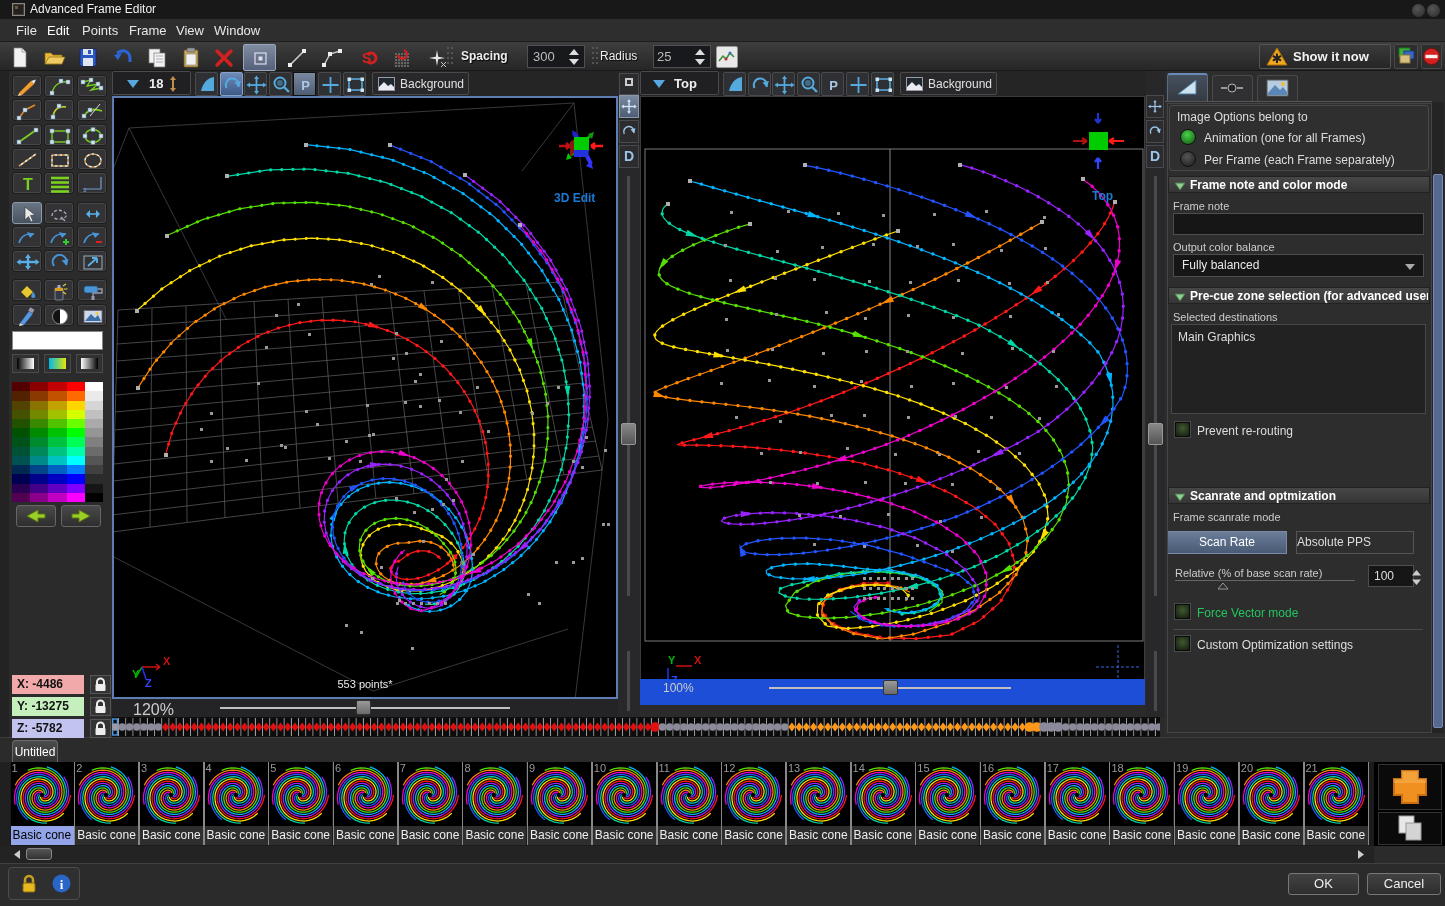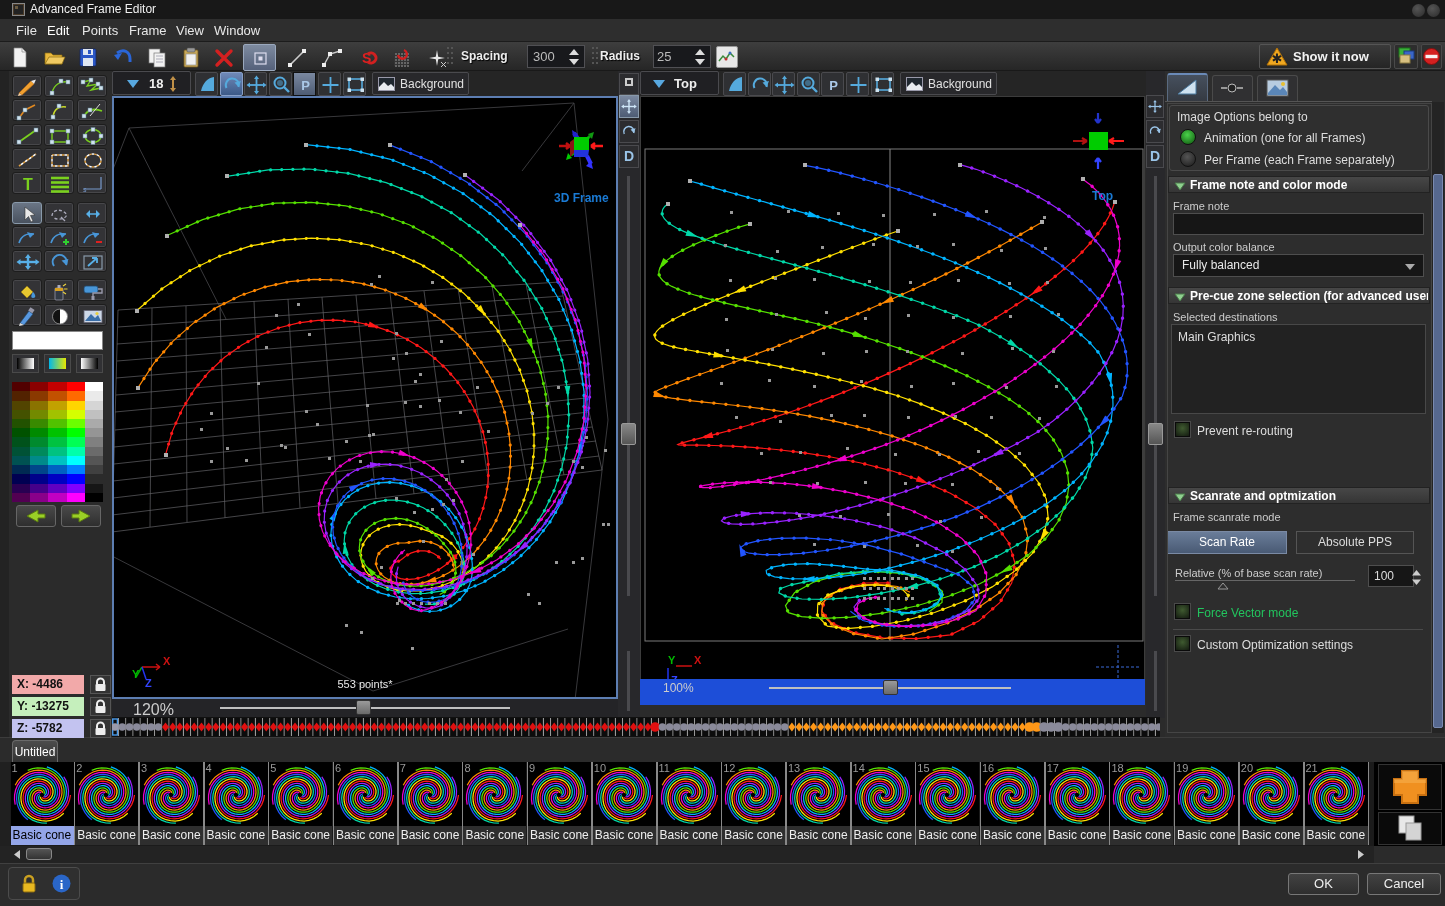"Radius" div.abs { font-weight: bold -> normal }
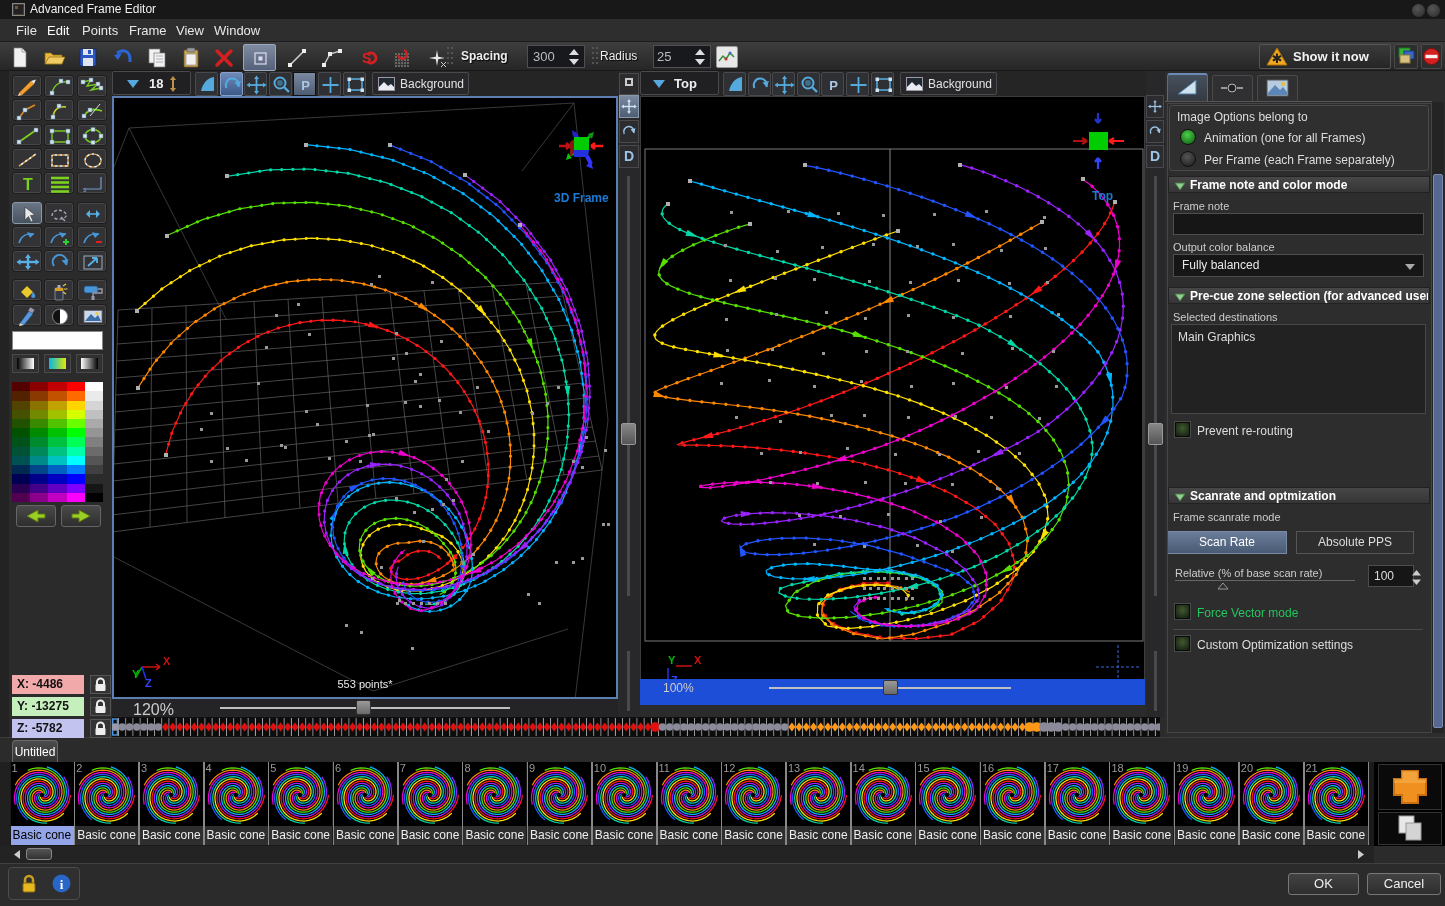"3D Frame" div.abs { text: Frame -> Edit }
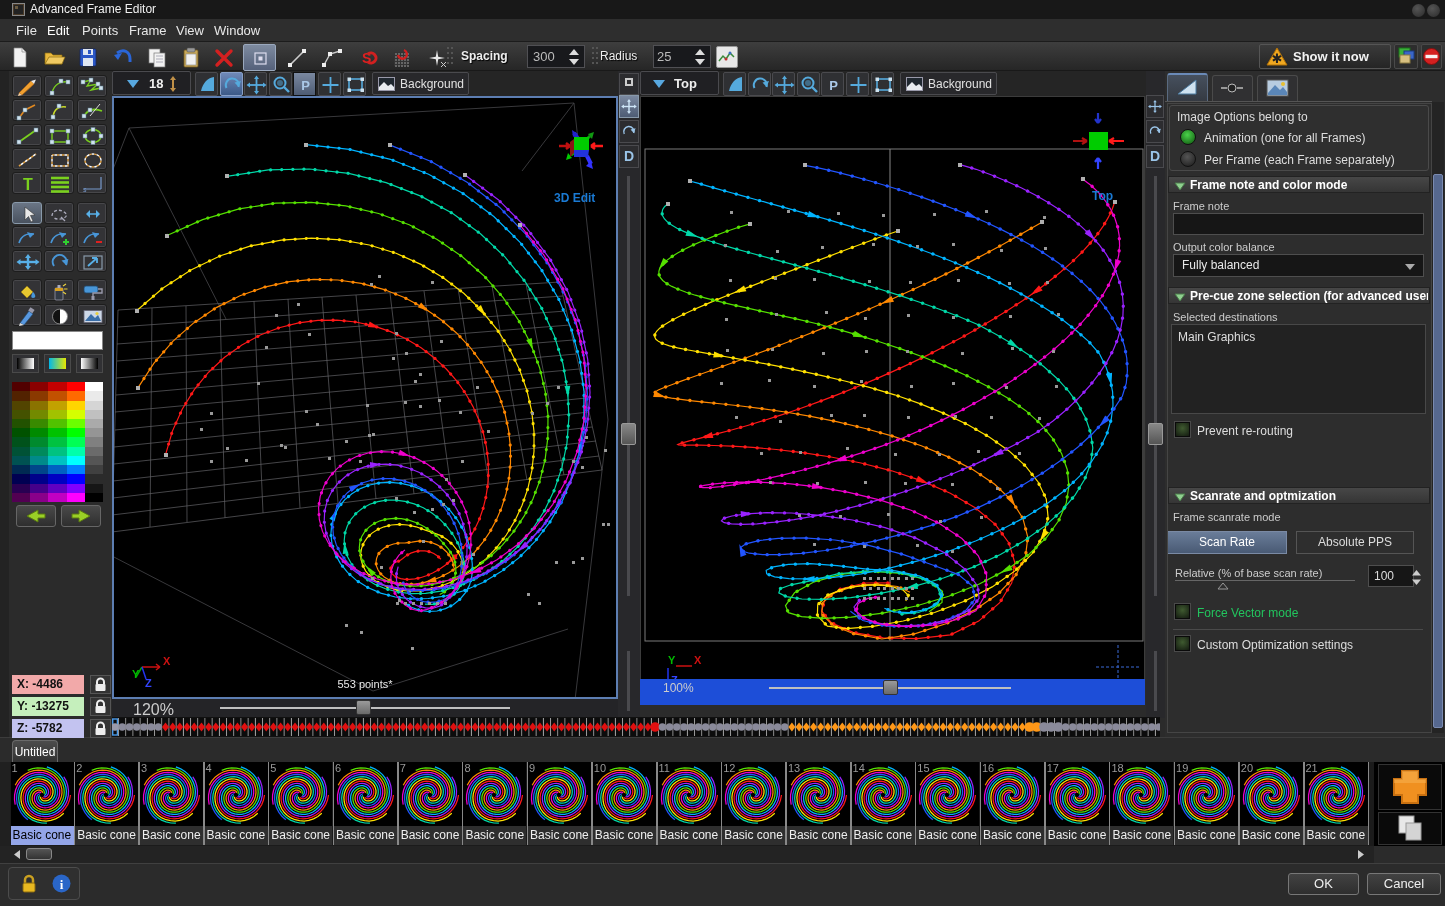"Absolute PPS" div.abs { text-align: center -> none }
